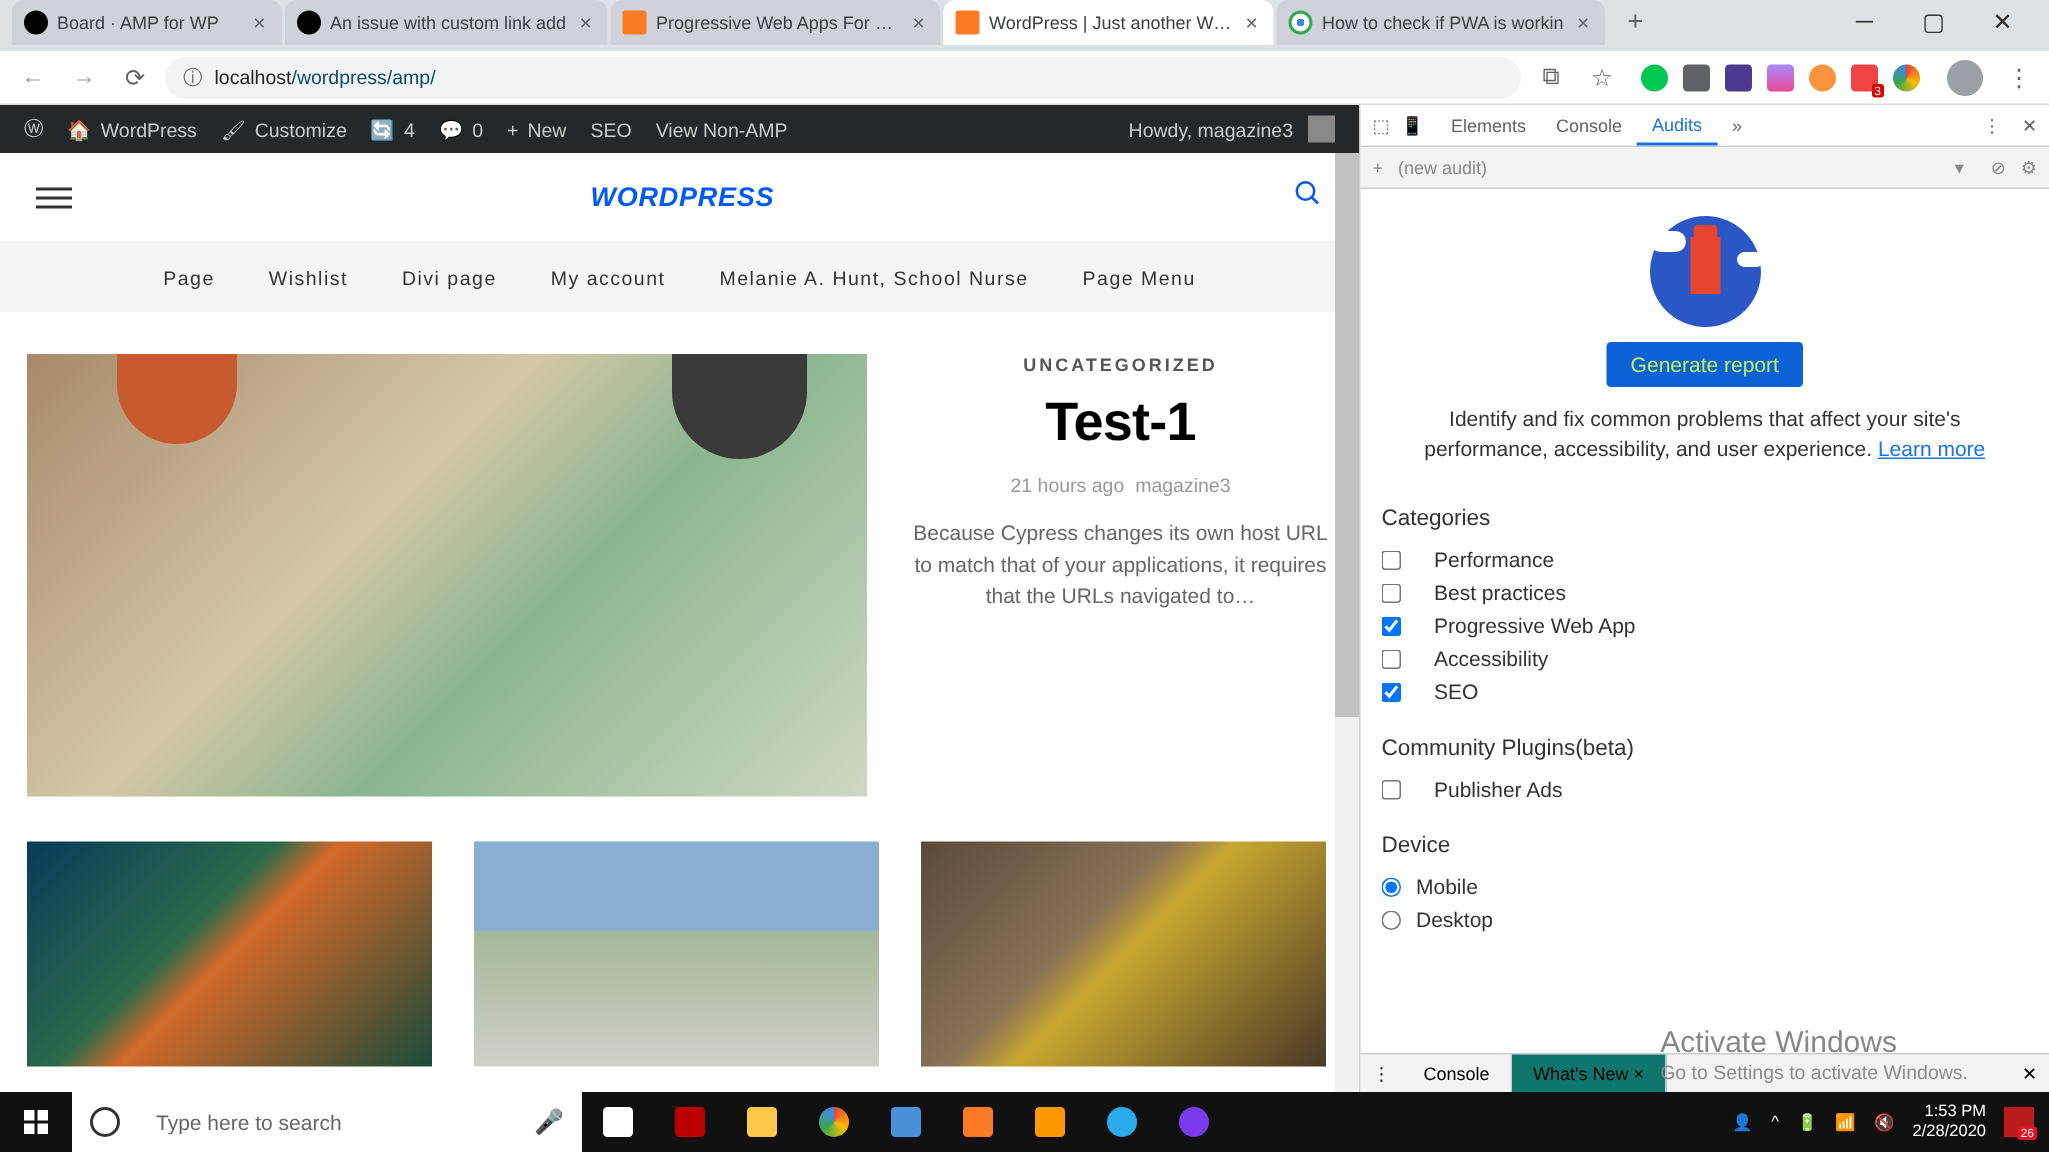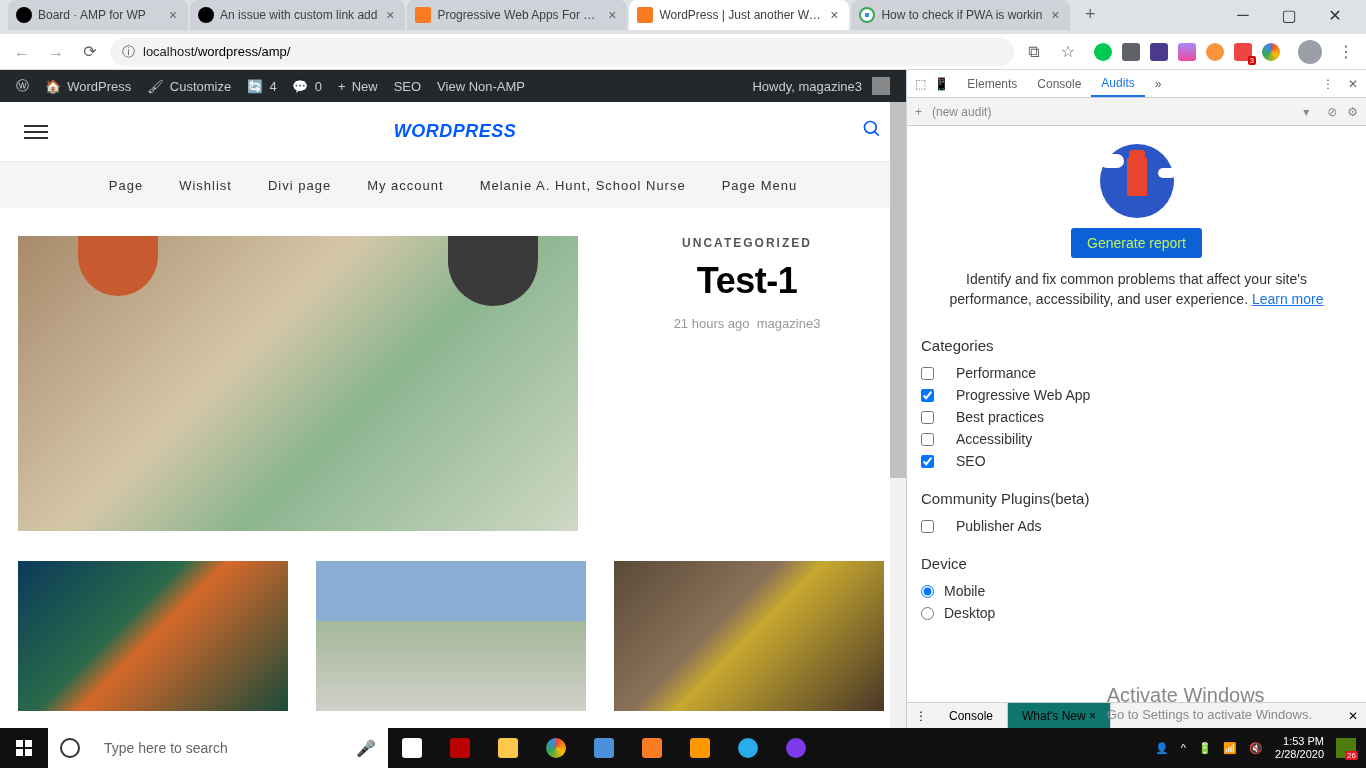"/wordpress/amp/" .address-bar .url .path { color: #000000 -> #0c4a6e }
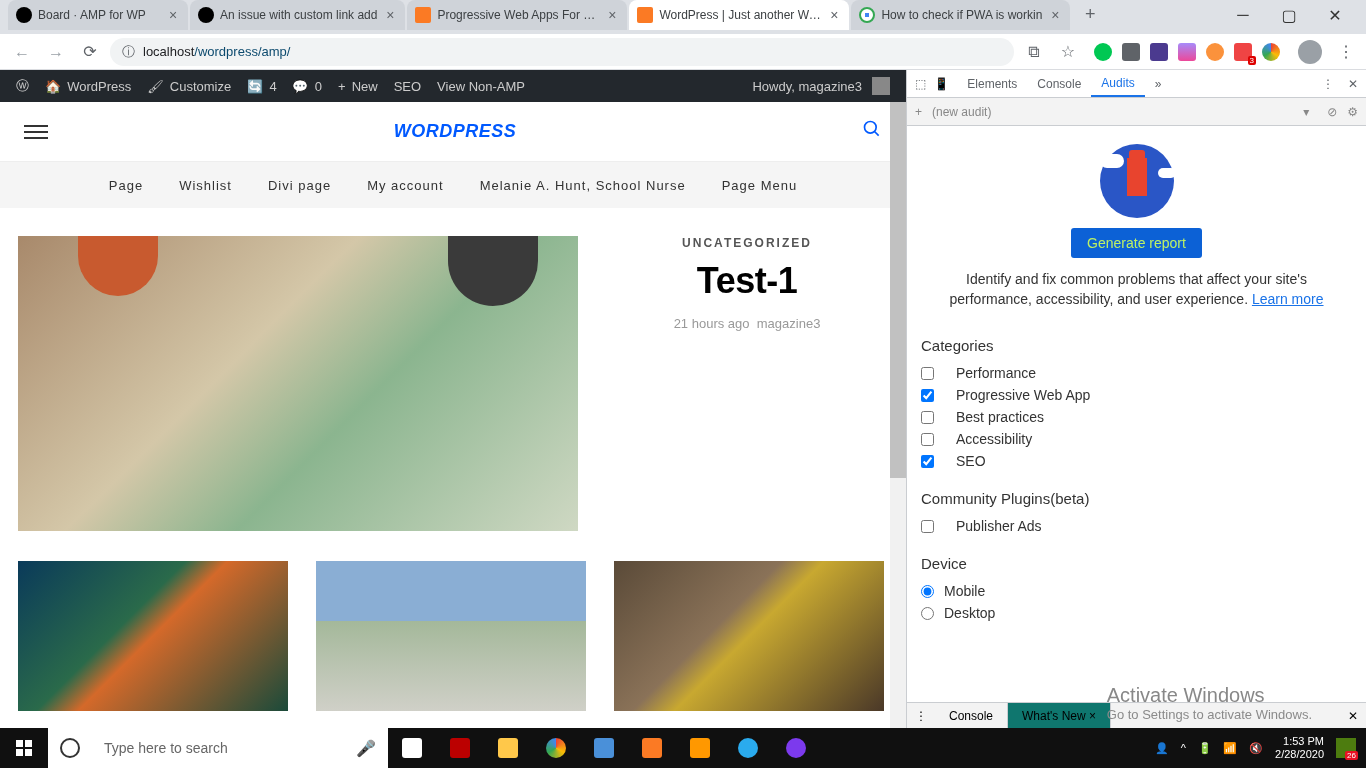"Because Cypress changes its own" div.post-excerpt { html: none -> <div>Because Cypress changes its own host URL to match that of your applications, it requires that the URLs navigated to…</div> }
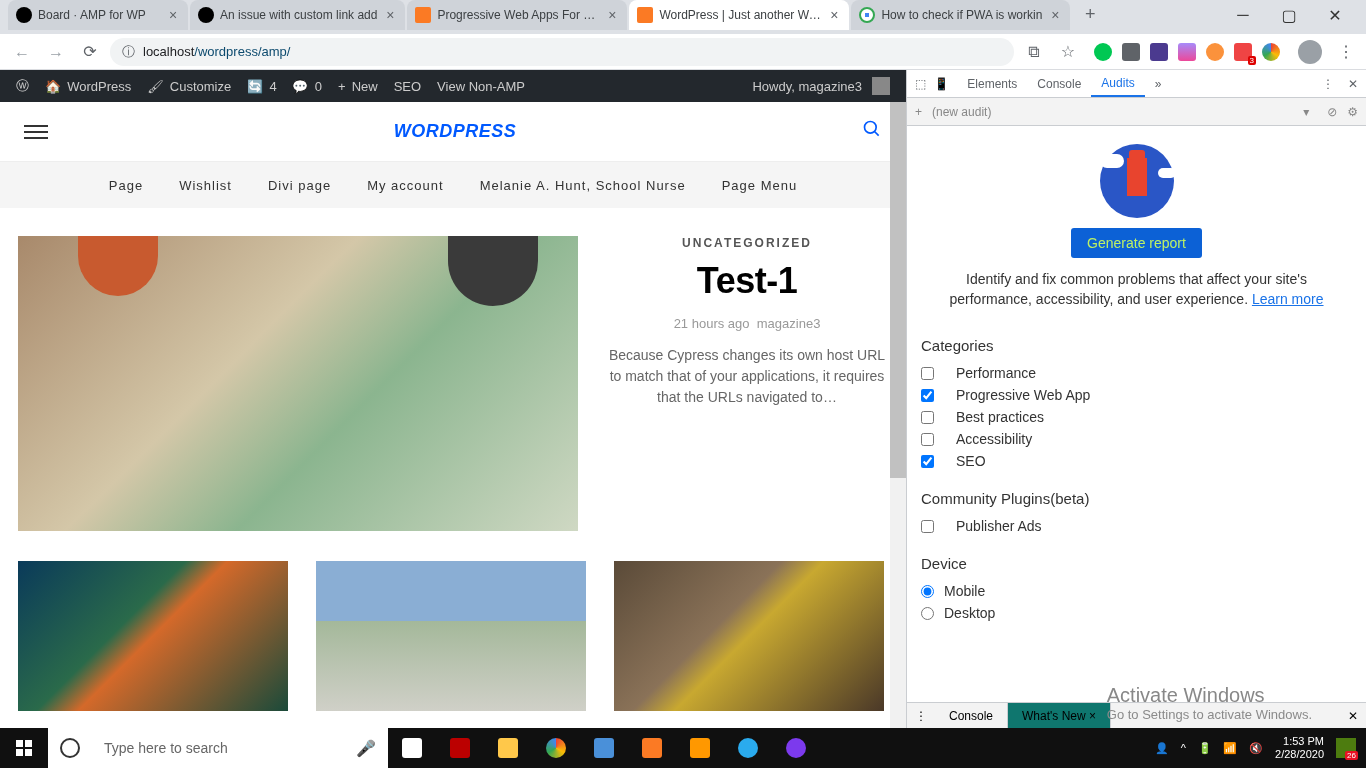"Progressive Web App" label.dt-check { order: before "Best practices" -> after "Best practices" }
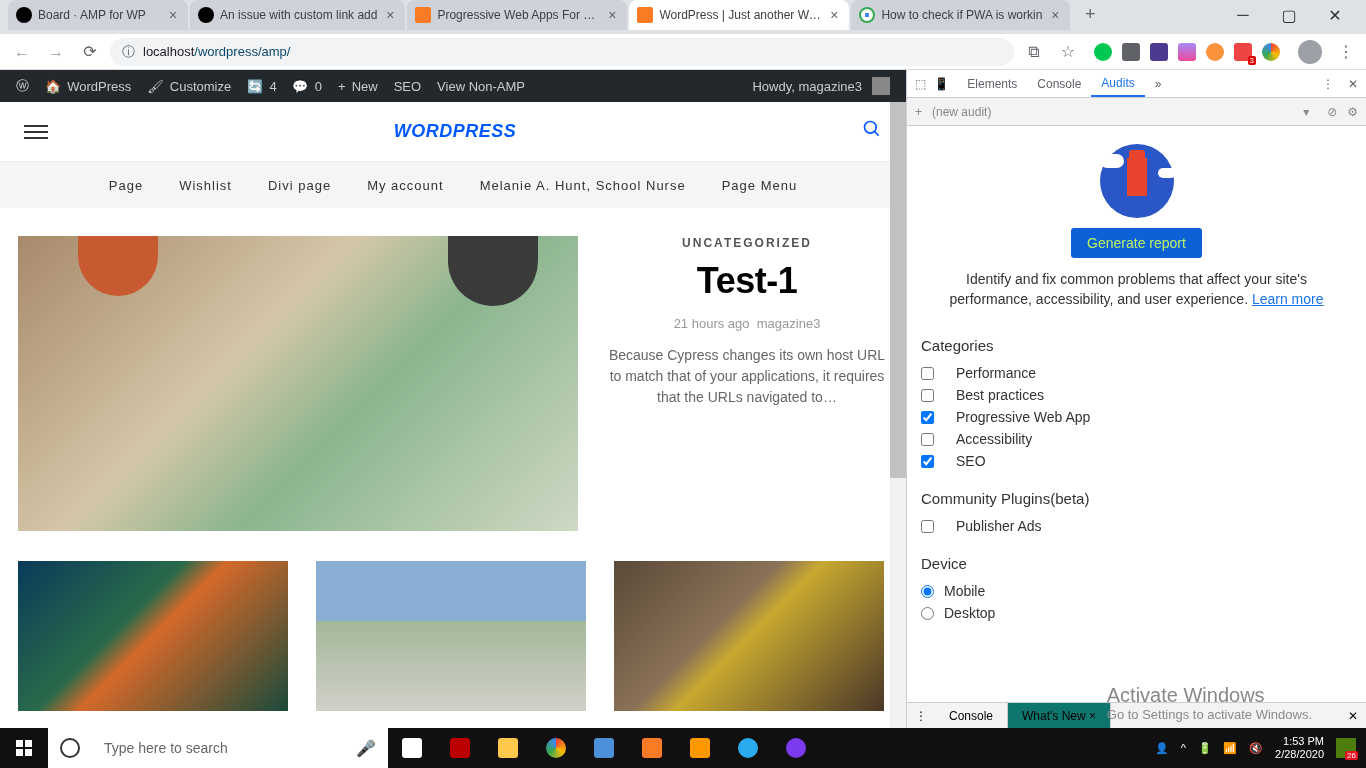"26" .taskbar .tray .notif { background: #4d7c0f -> #b91c1c }
